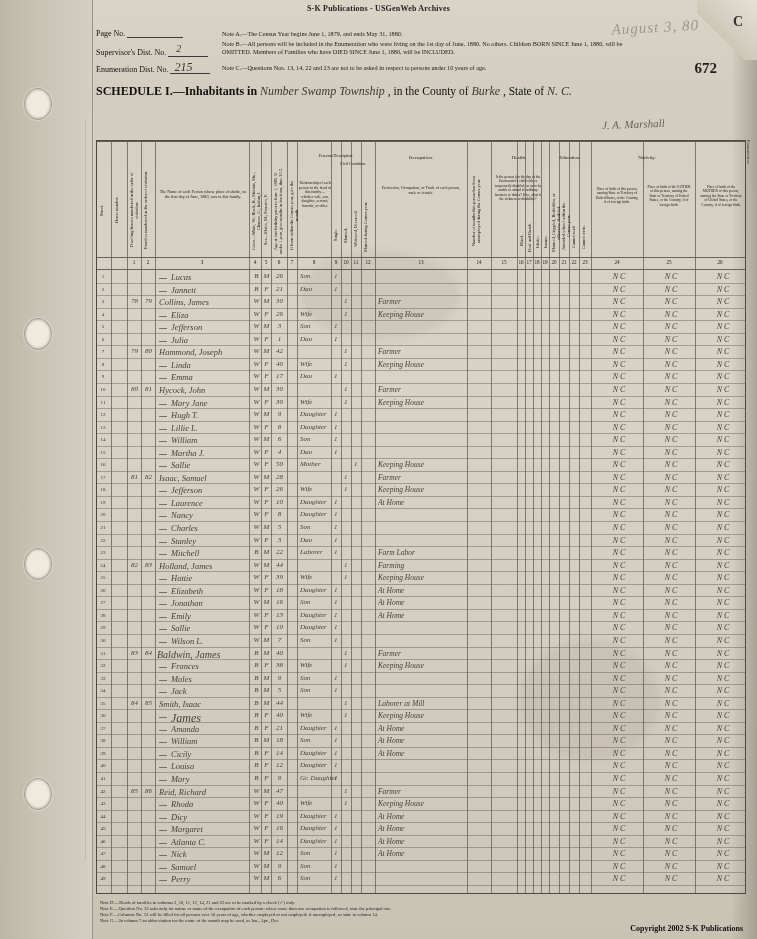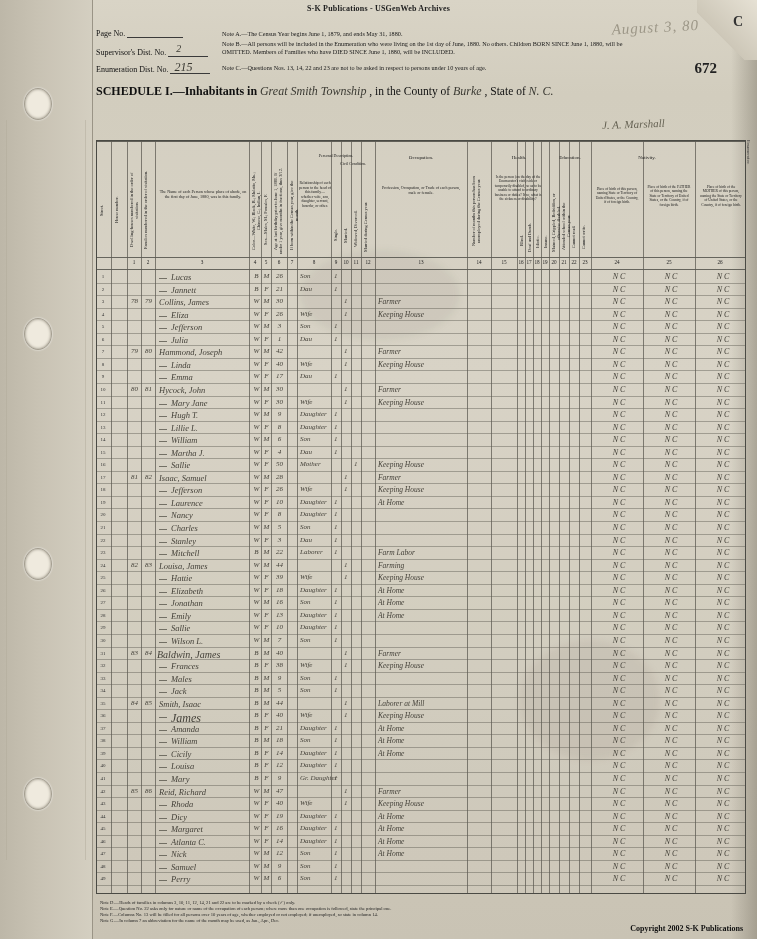"Great Smith Township" span.hand { text: Great Smith -> Number Swamp }
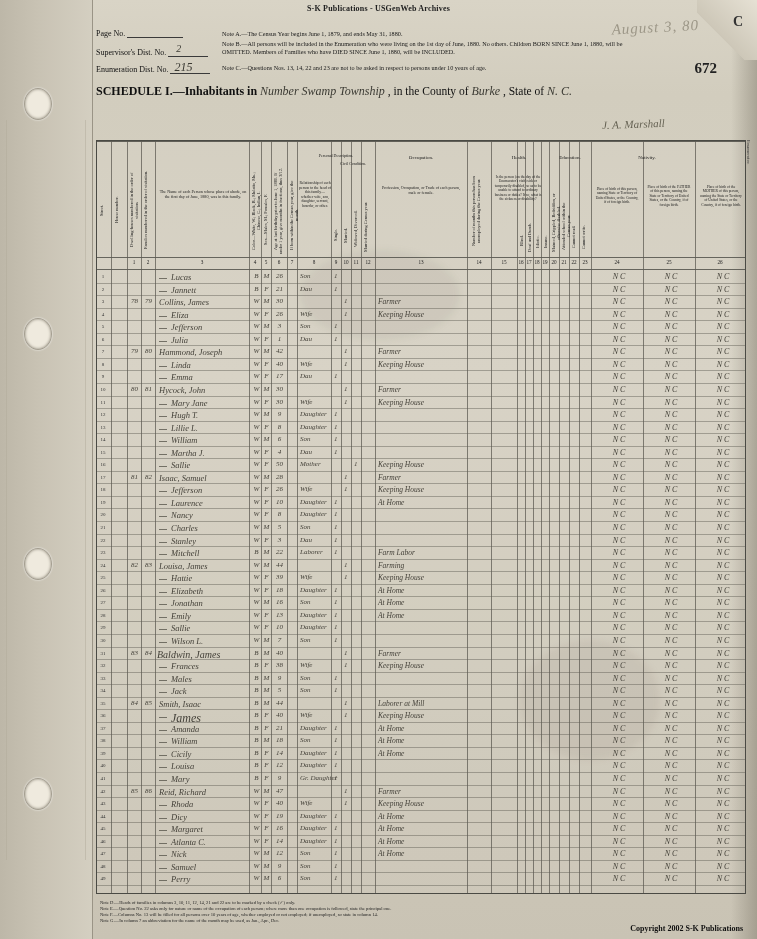"Louisa, James" div.cell { text: Louisa -> Holland }
